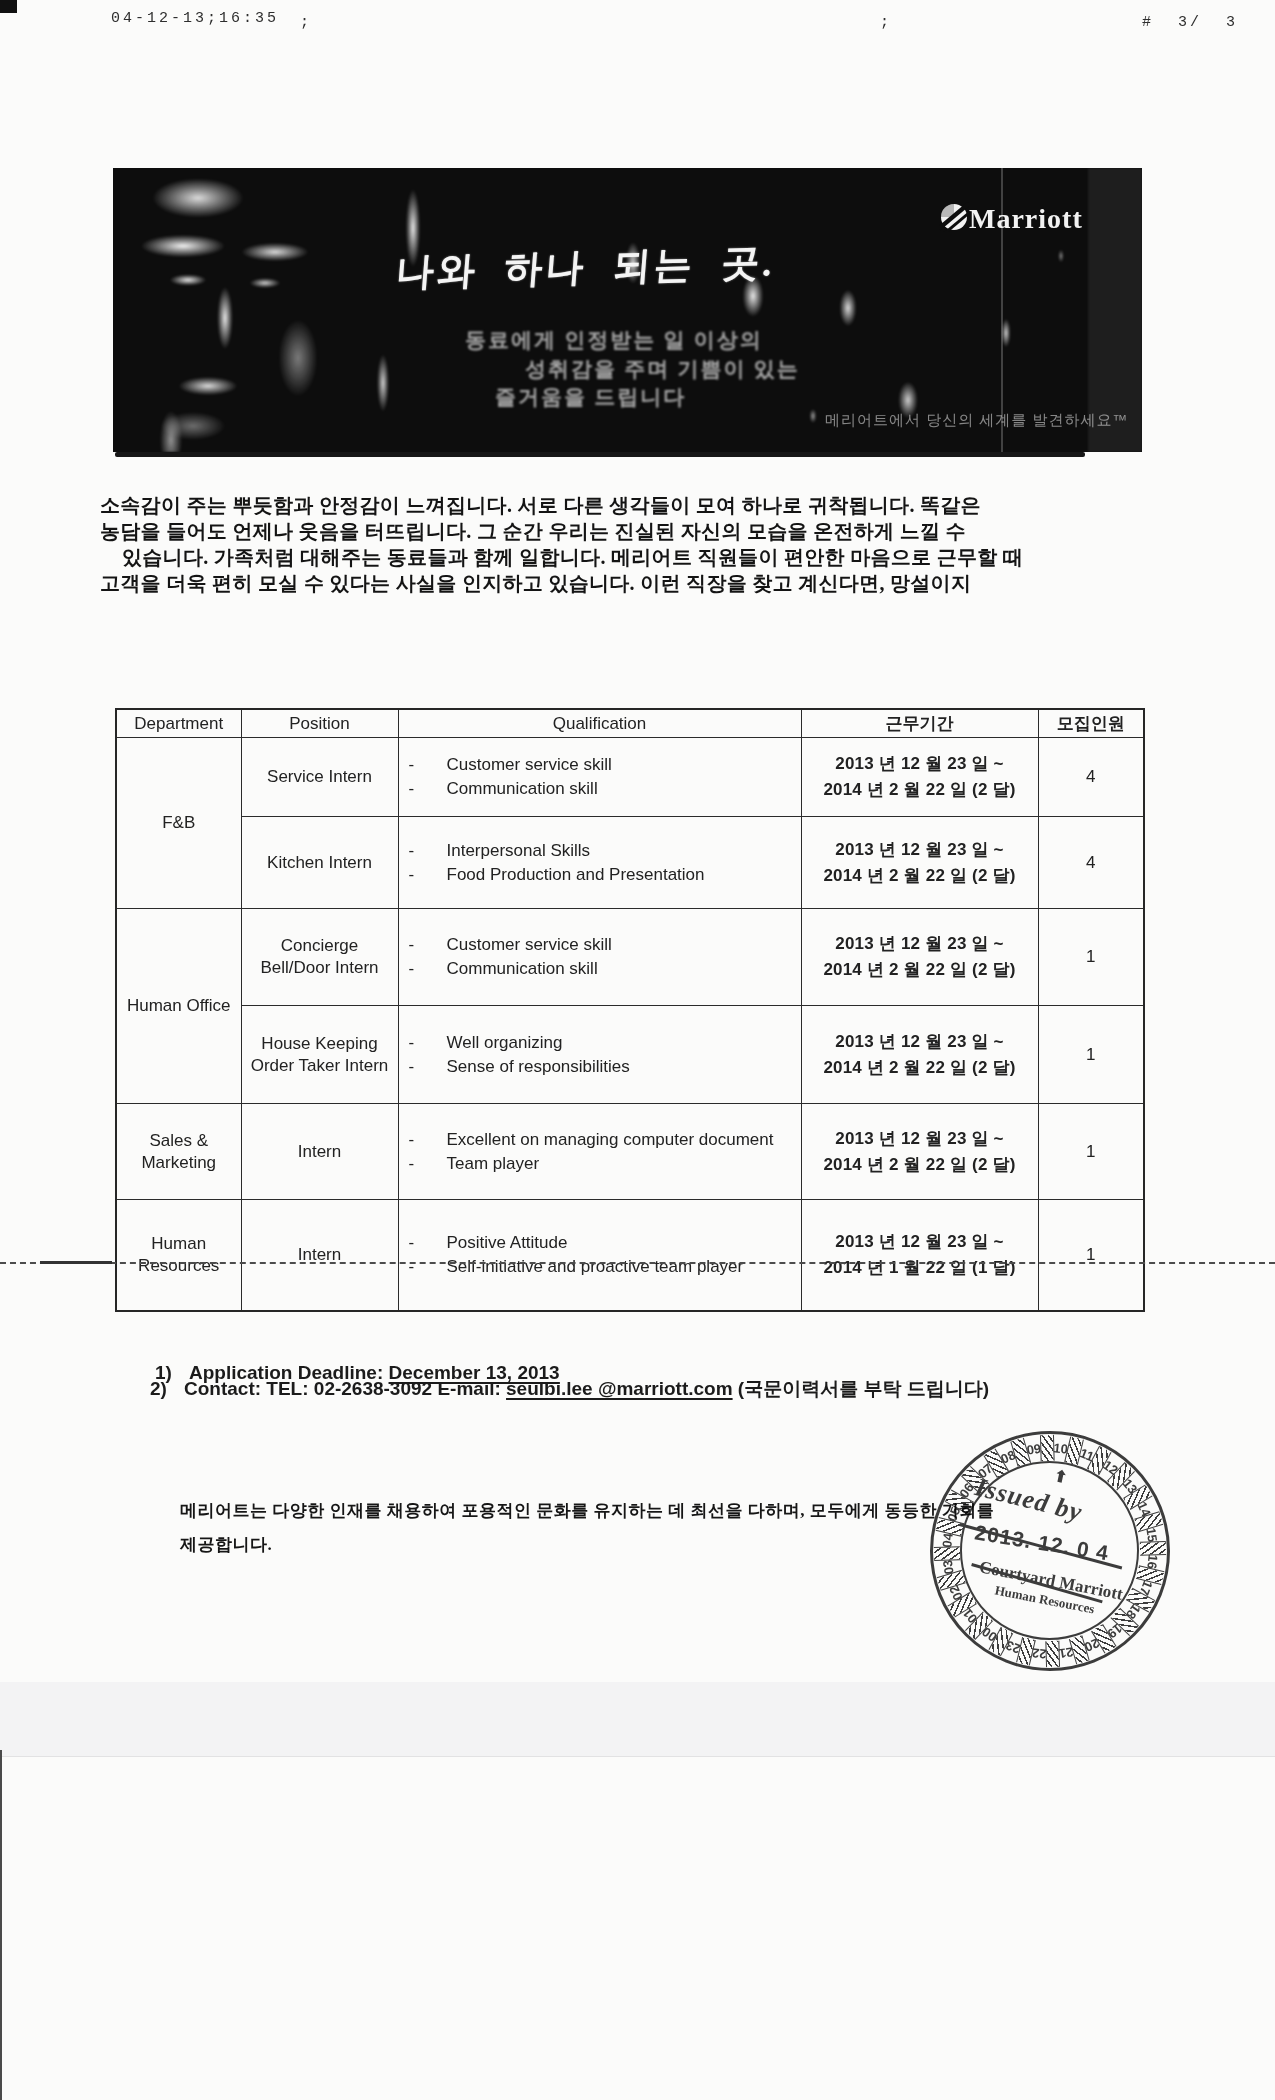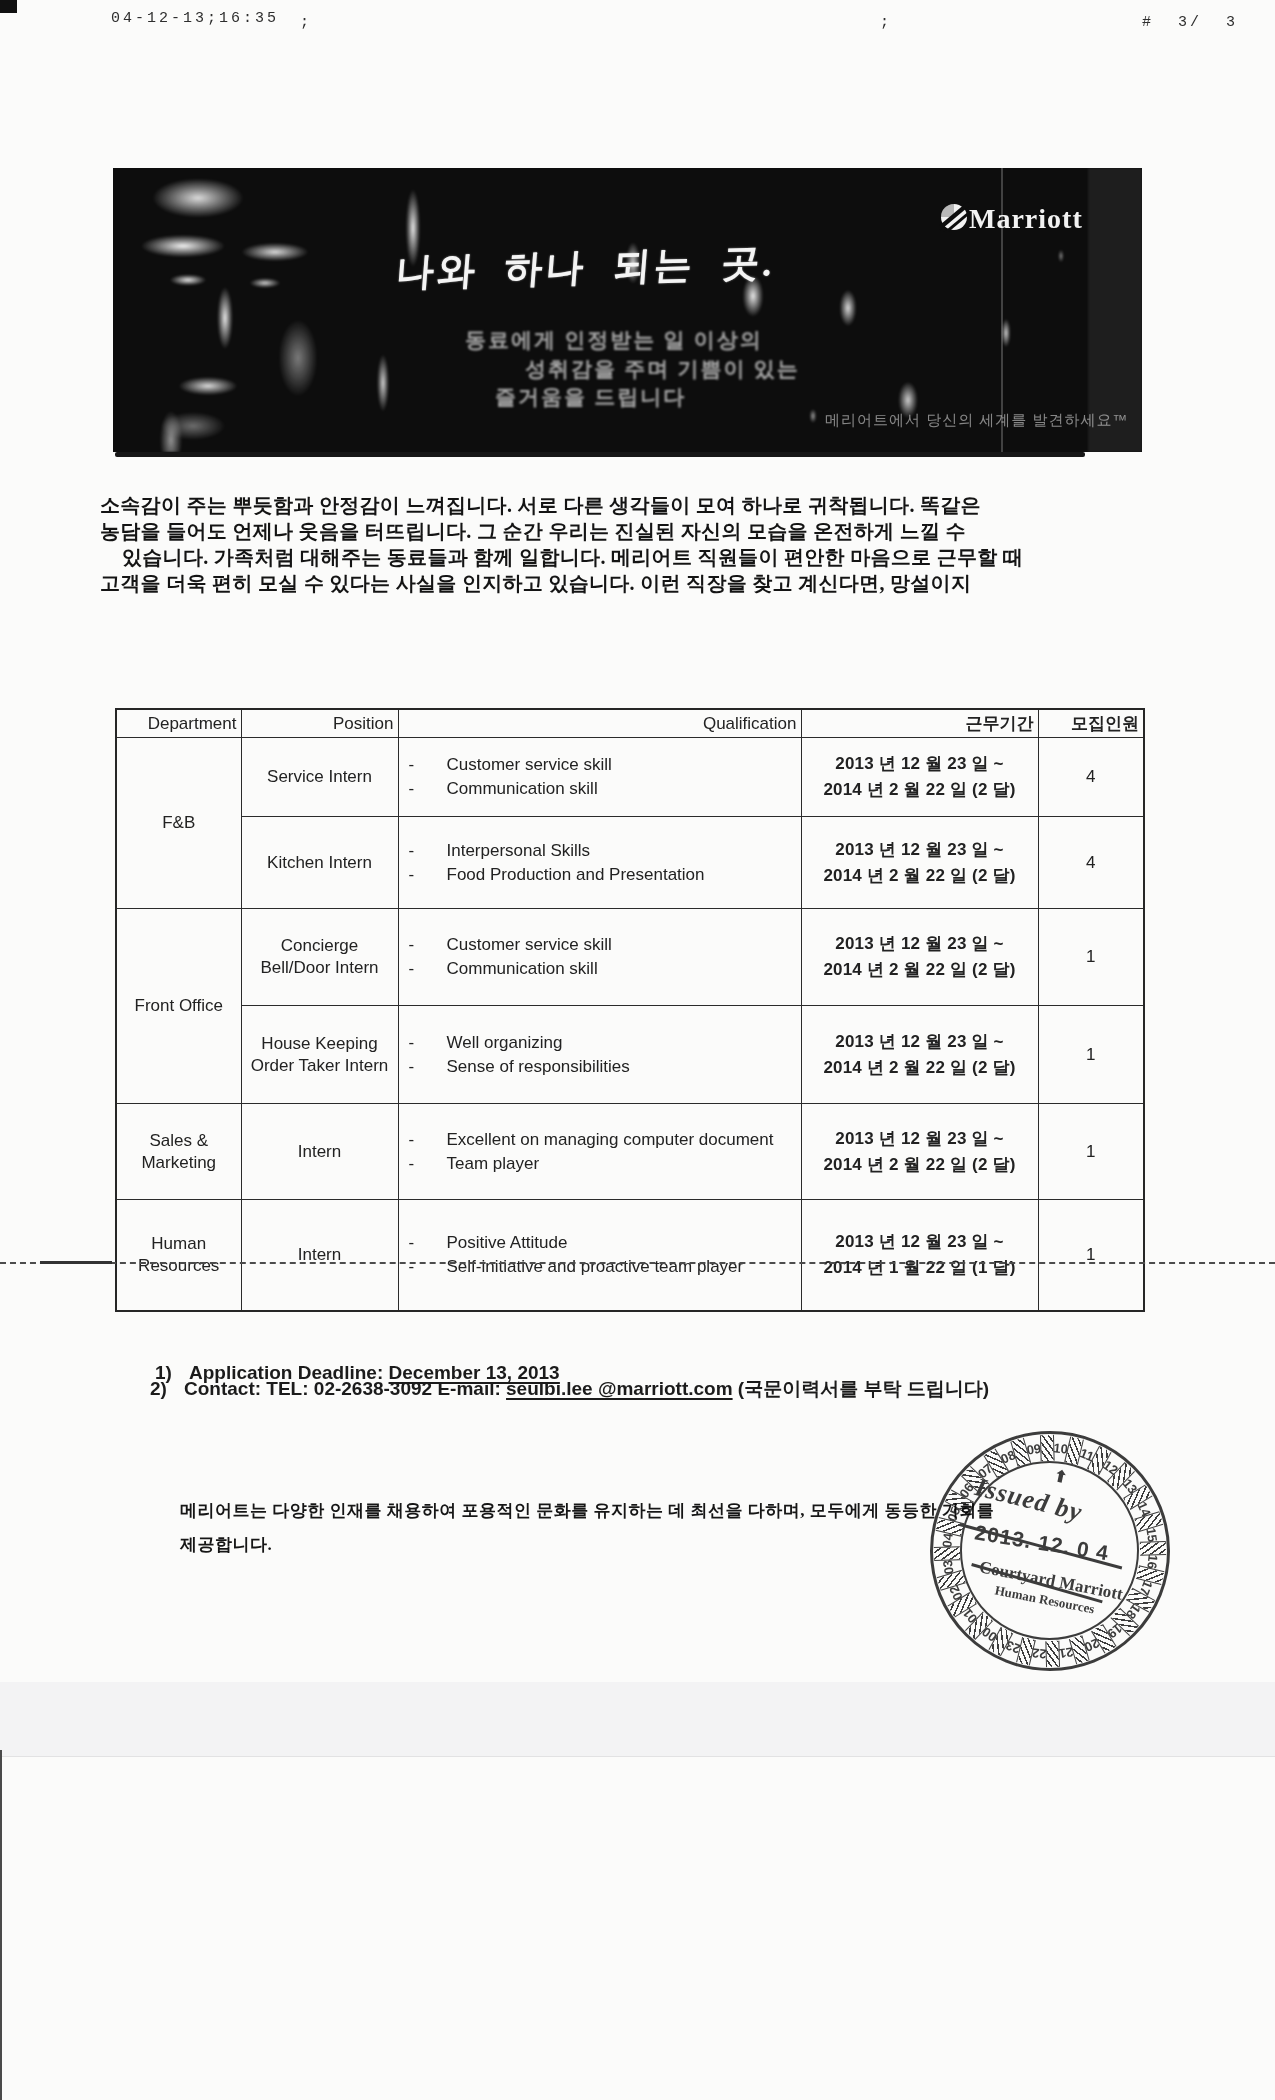"Department" tr { text-align: right -> none }
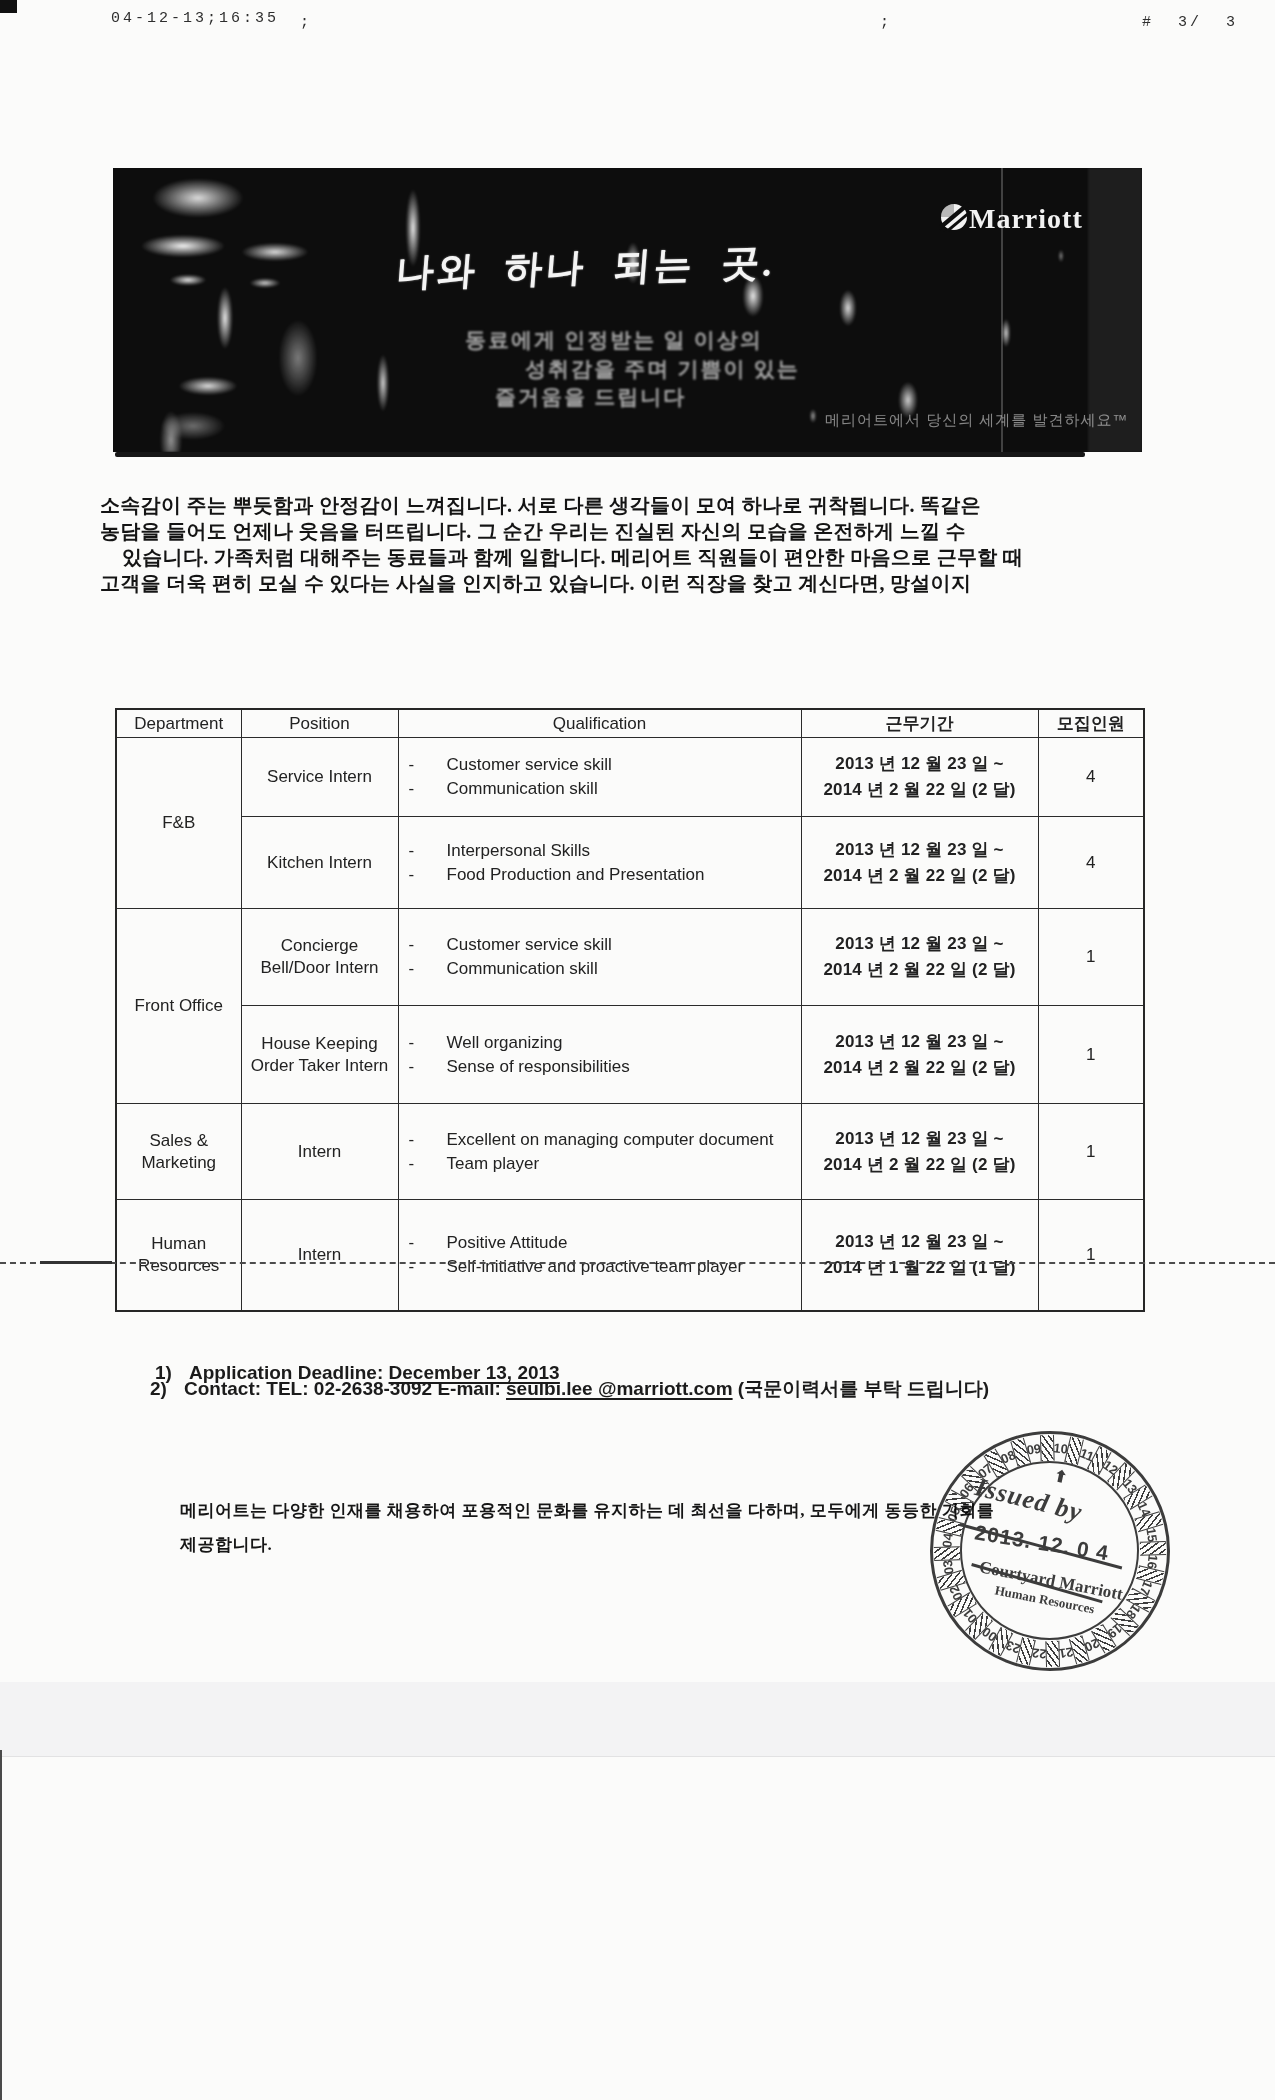"Front Office" td.c-center { text: Front -> Human }
